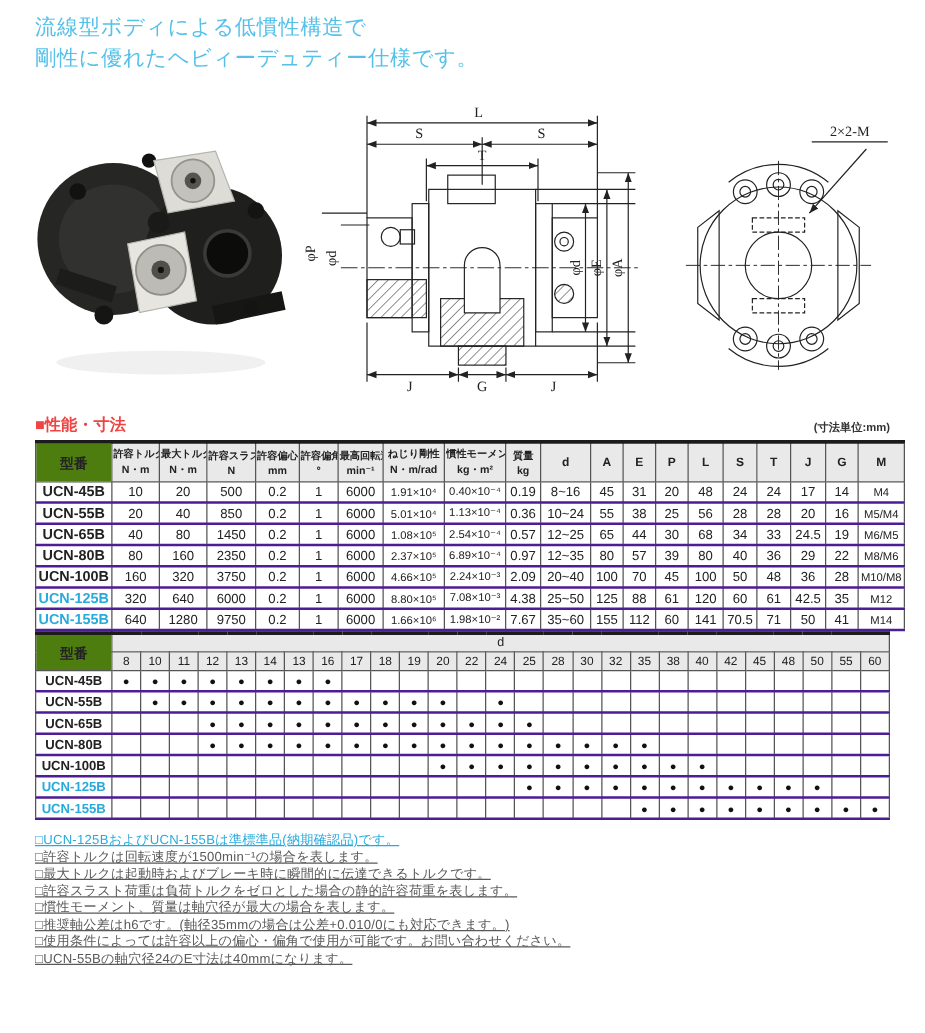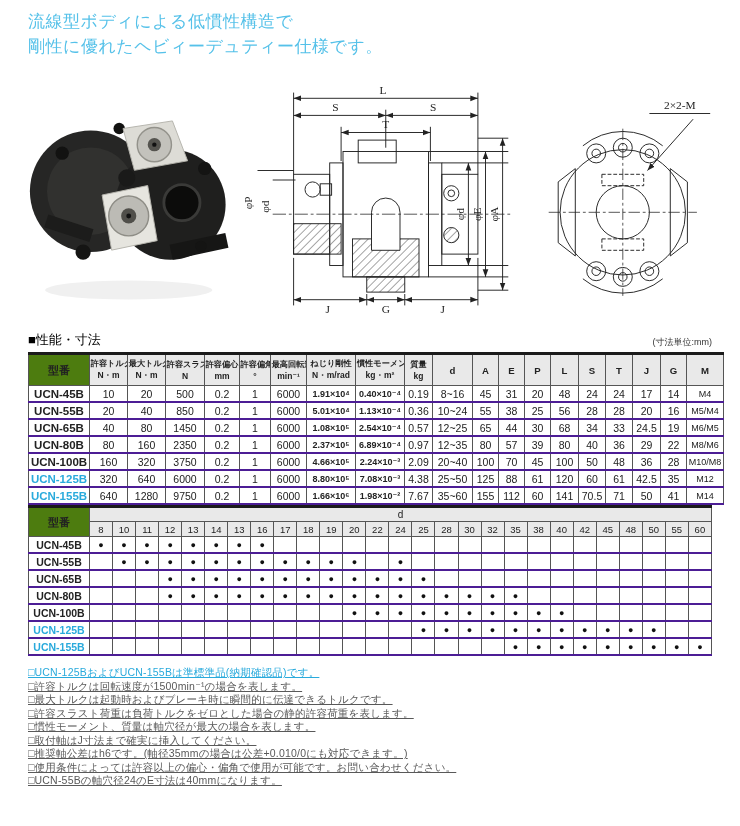"■性能・寸法" .section-title { color: #000000 -> #ef4444; font-weight: normal -> bold }
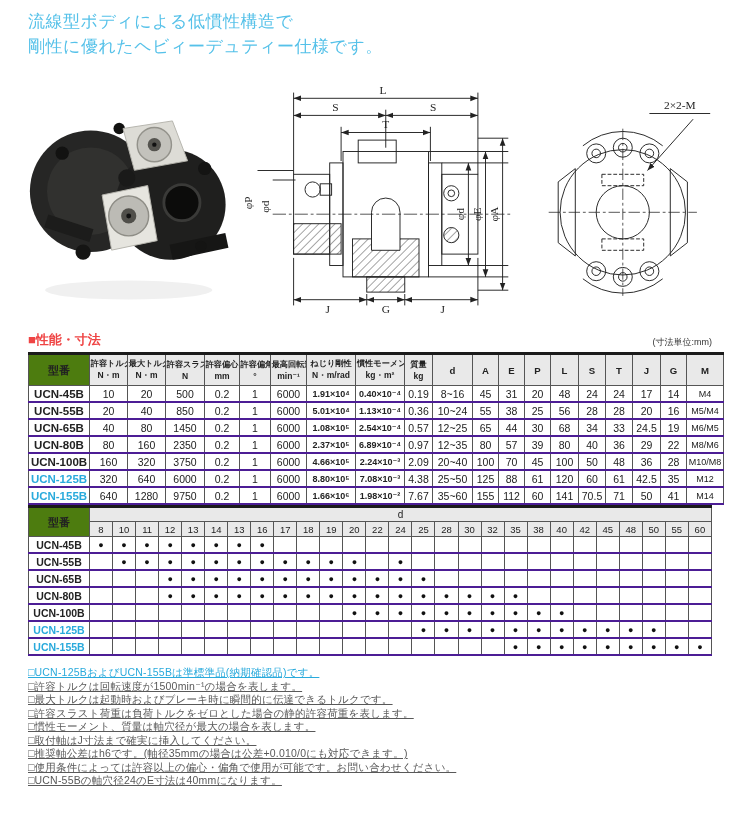"(寸法単位:mm)" .unit-note { font-weight: none -> bold }
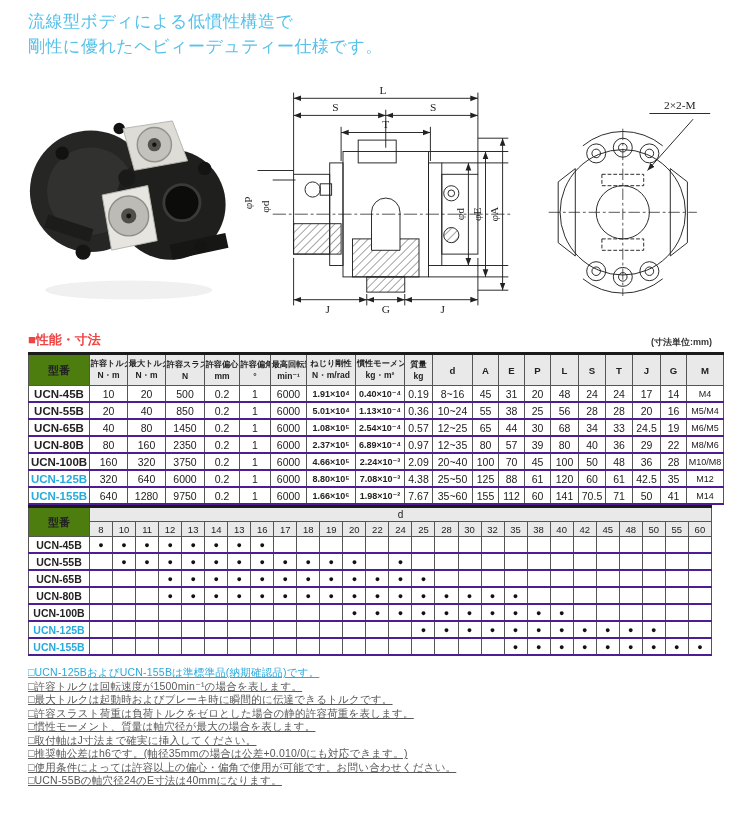"1.91×10⁴" #perf-table td.sci { font-weight: bold -> none }
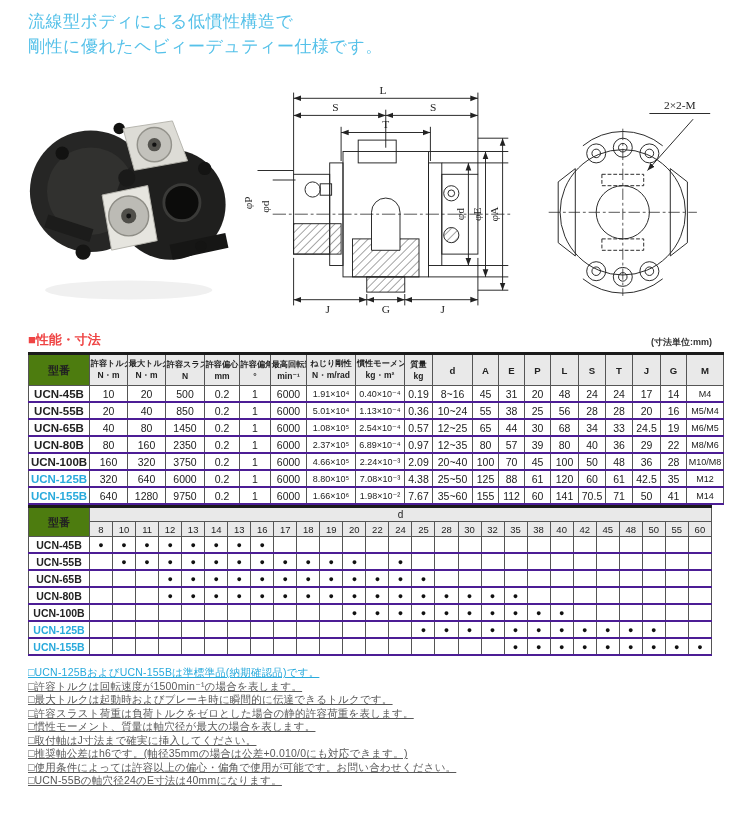"□取付軸はJ寸法まで確実に挿入してください。" li { html: <li>□取付軸はJ寸法まで確実に挿入してください。</li> -> none }
